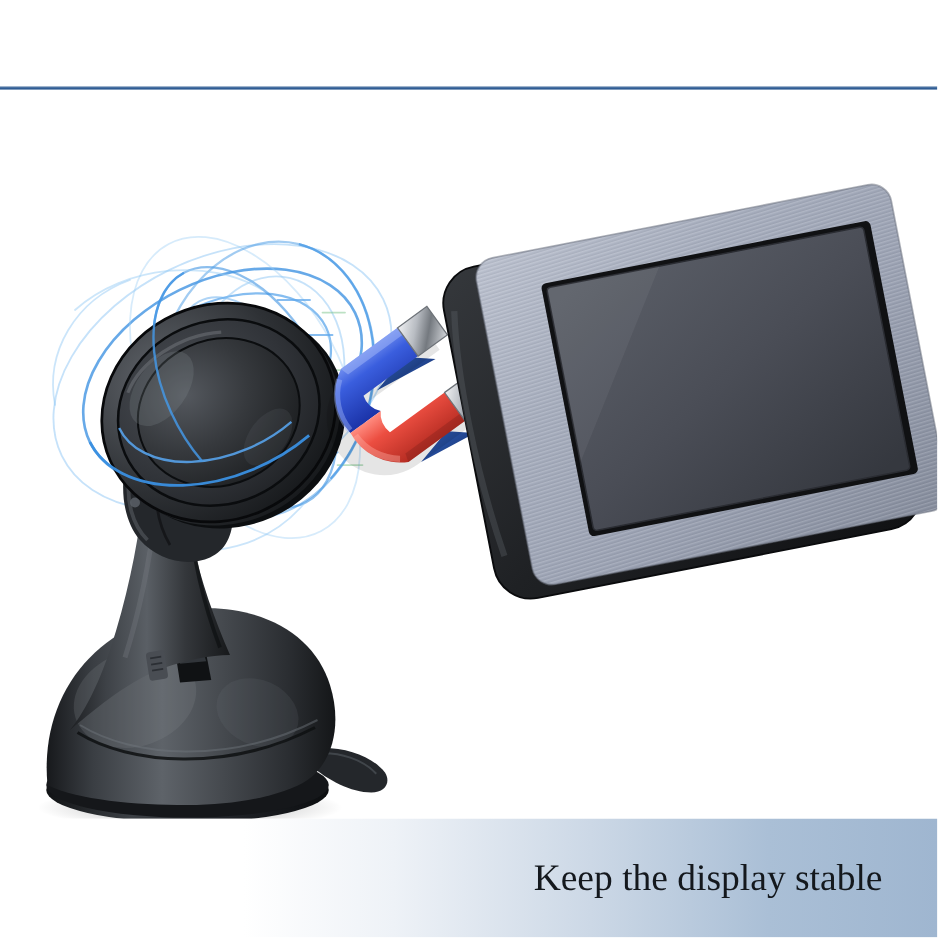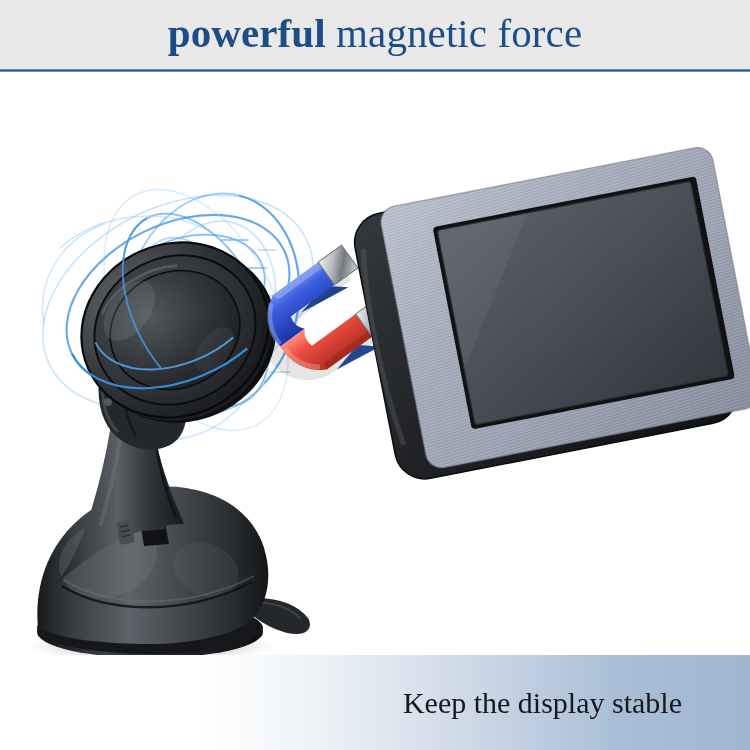"powerful magnetic force" div { html: <div> <div><span>powerful</span><span> </span><span>magnetic force</span></div> </div> -> none }
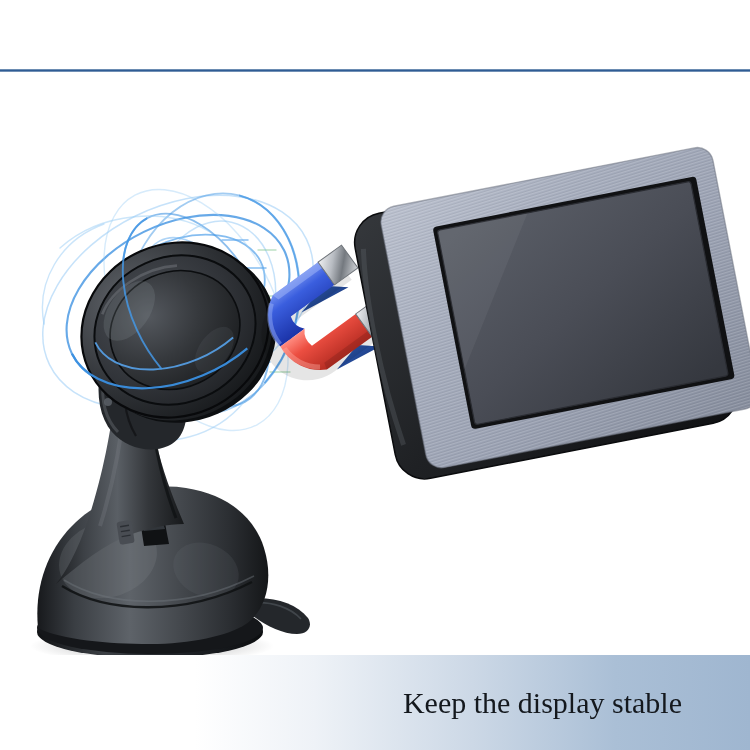"Keep the display stable" #footer-caption { padding-right: 68px -> 44px }
